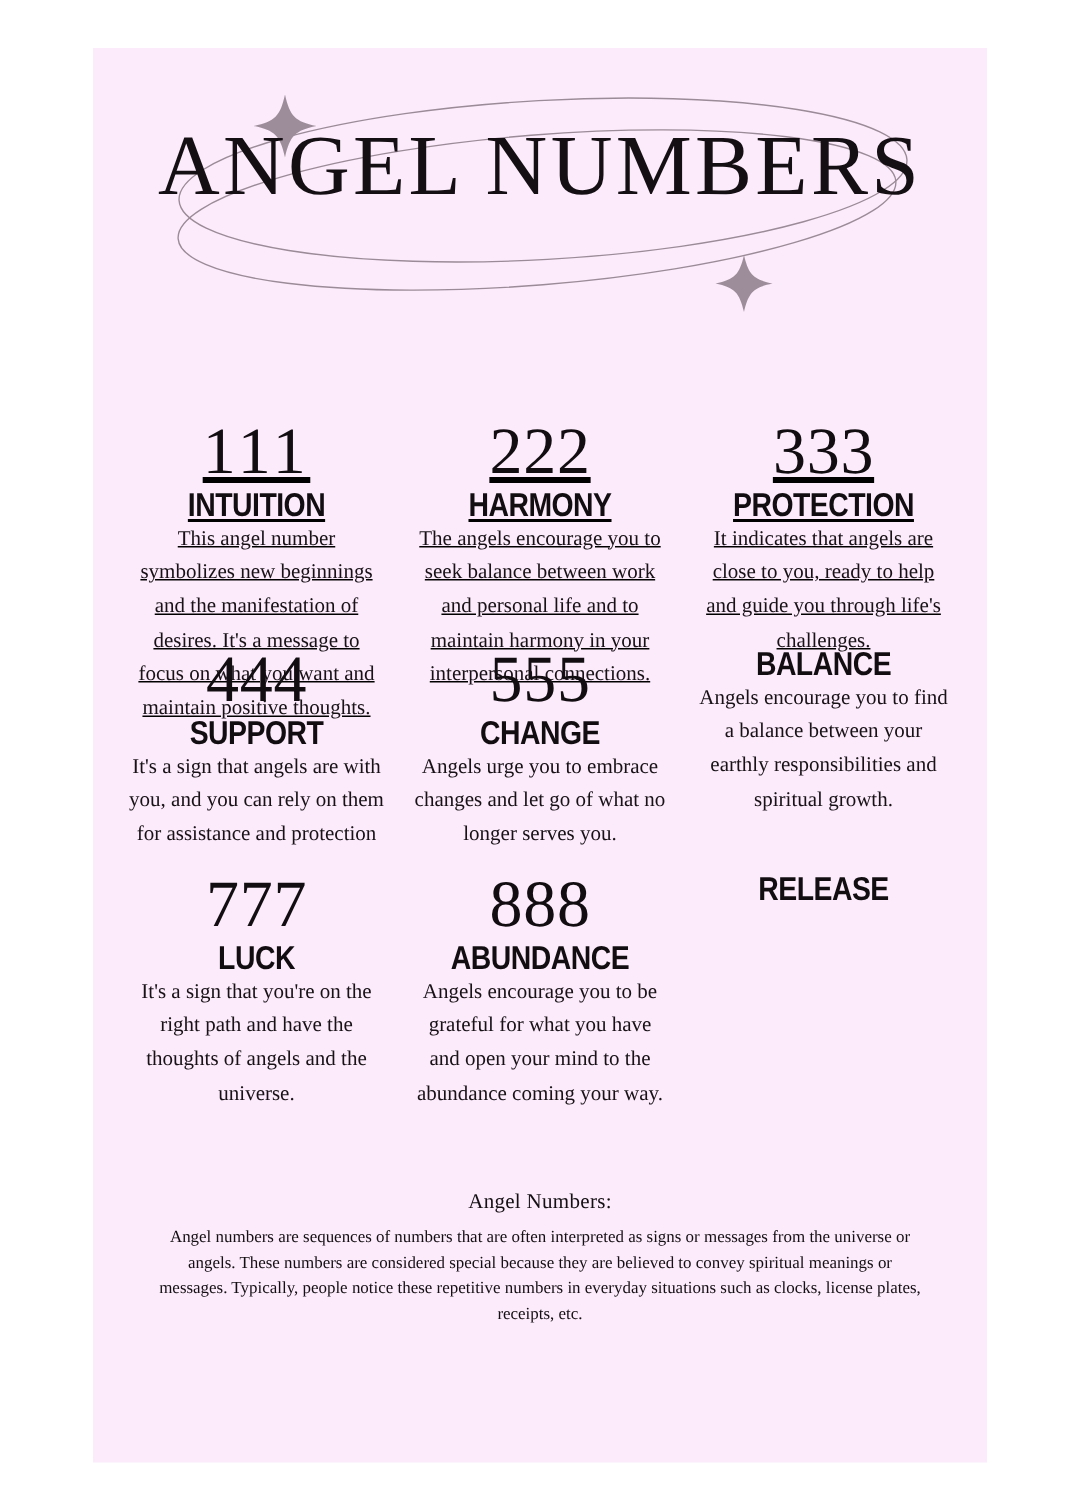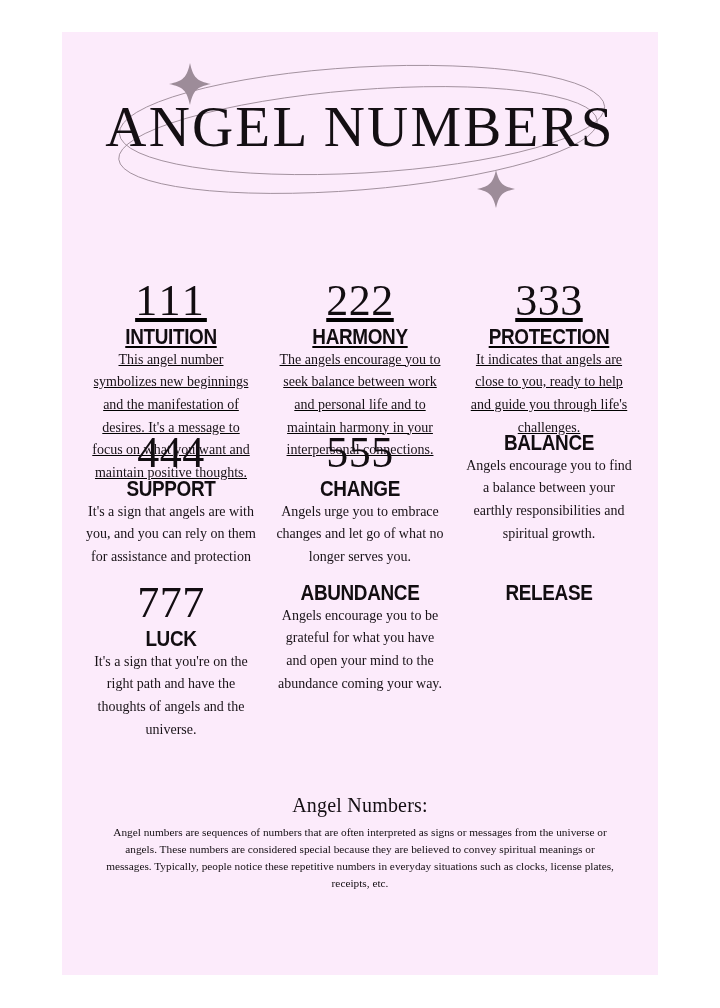"ANGEL NUMBERS" .poster-title { top: 66px -> 50px }
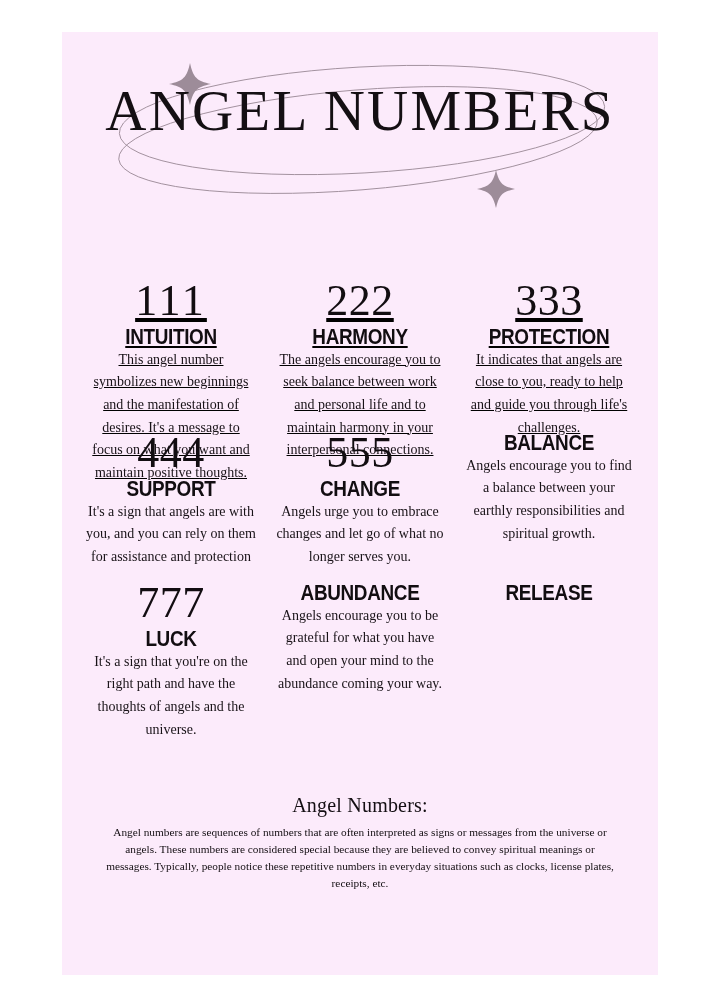"888" div.card-number { html: none -> <div>888</div> }
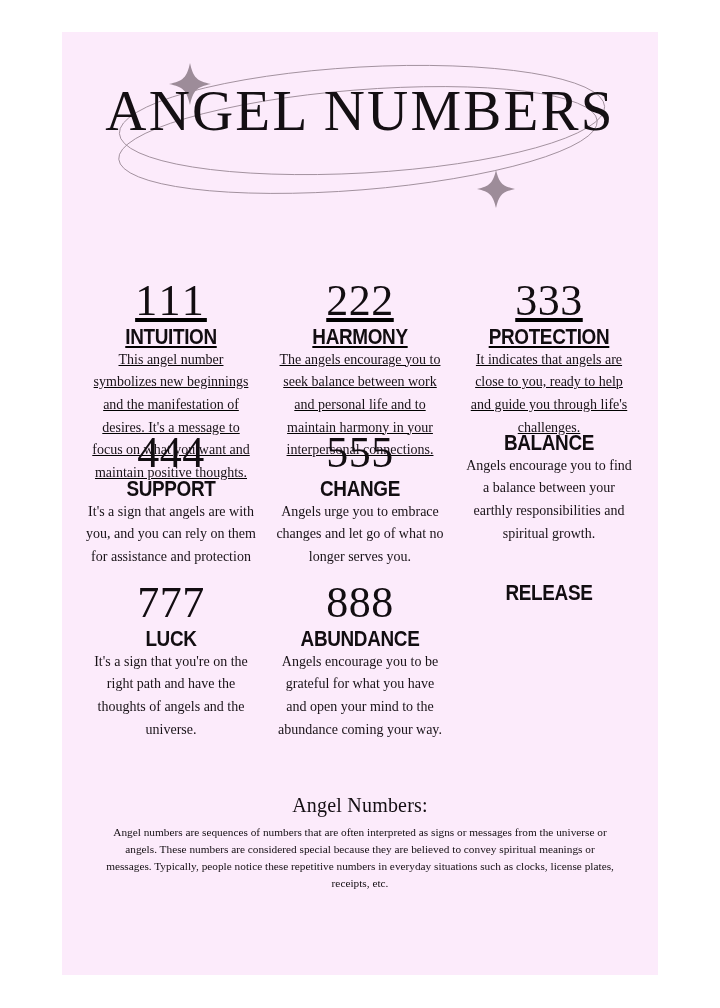"Angel Numbers:" .footer-heading { font-size: 20px -> 14px }
